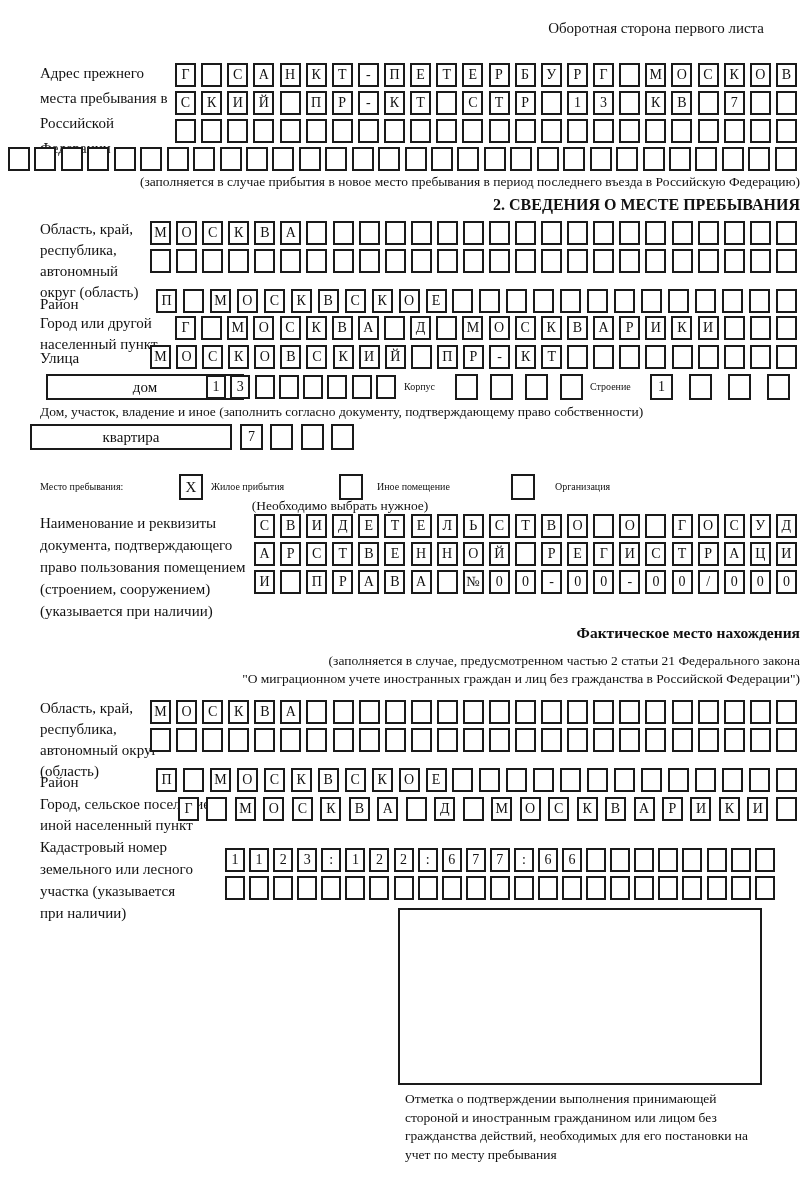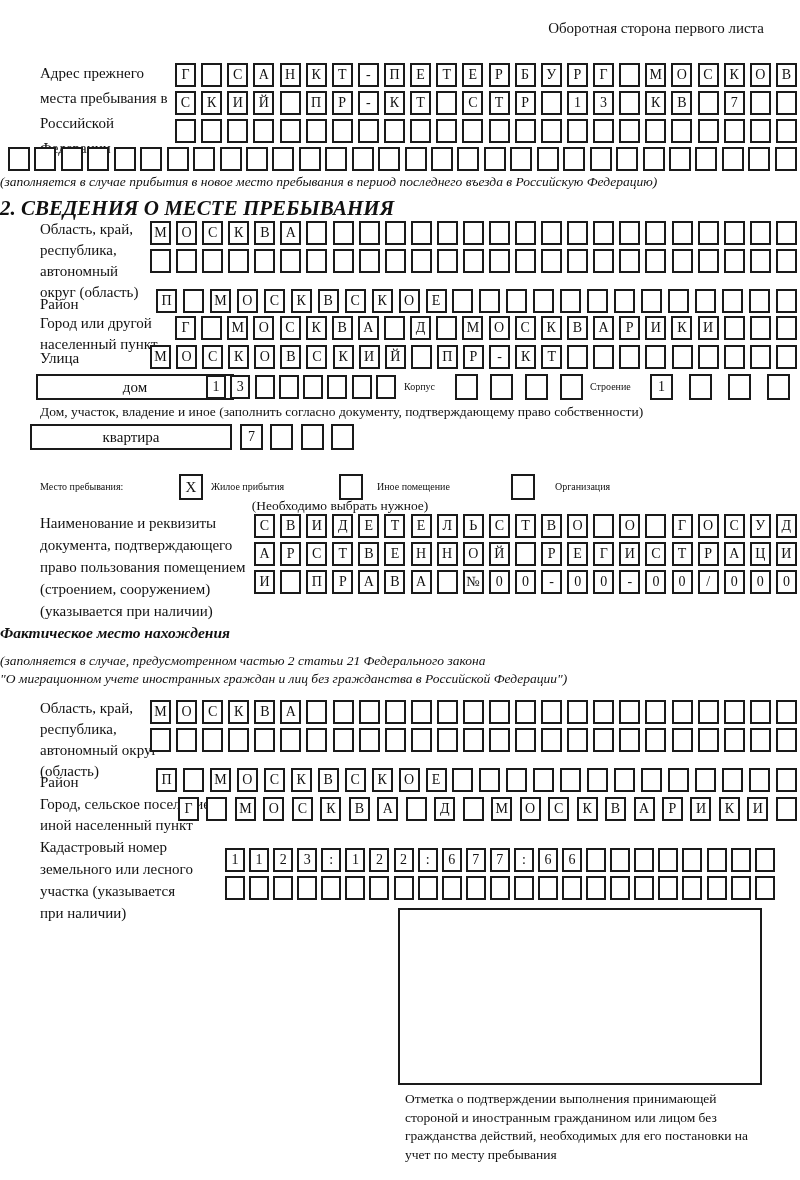"(заполняется в случае прибытия в" .center { font-style: italic -> none; text-align: left -> right }
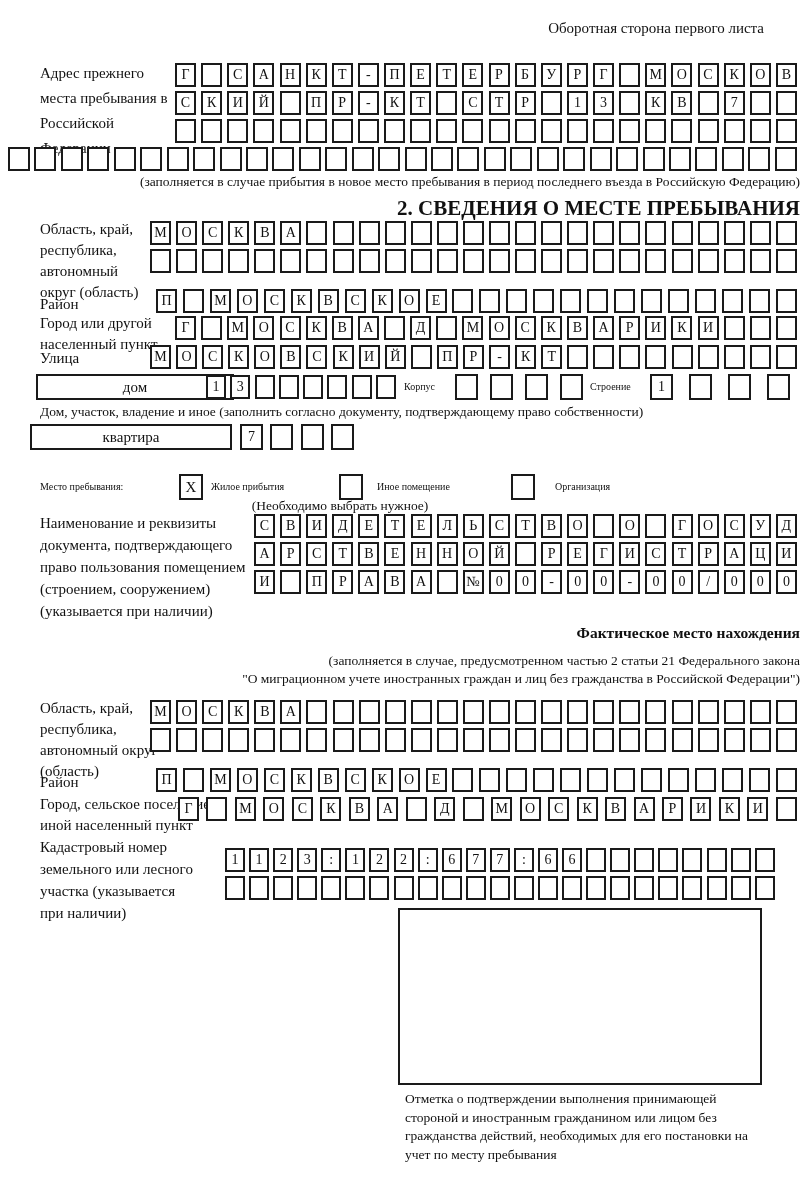"2. СВЕДЕНИЯ О МЕСТЕ ПРЕБЫВАНИЯ" .h2 { font-size: 21px -> 16px }
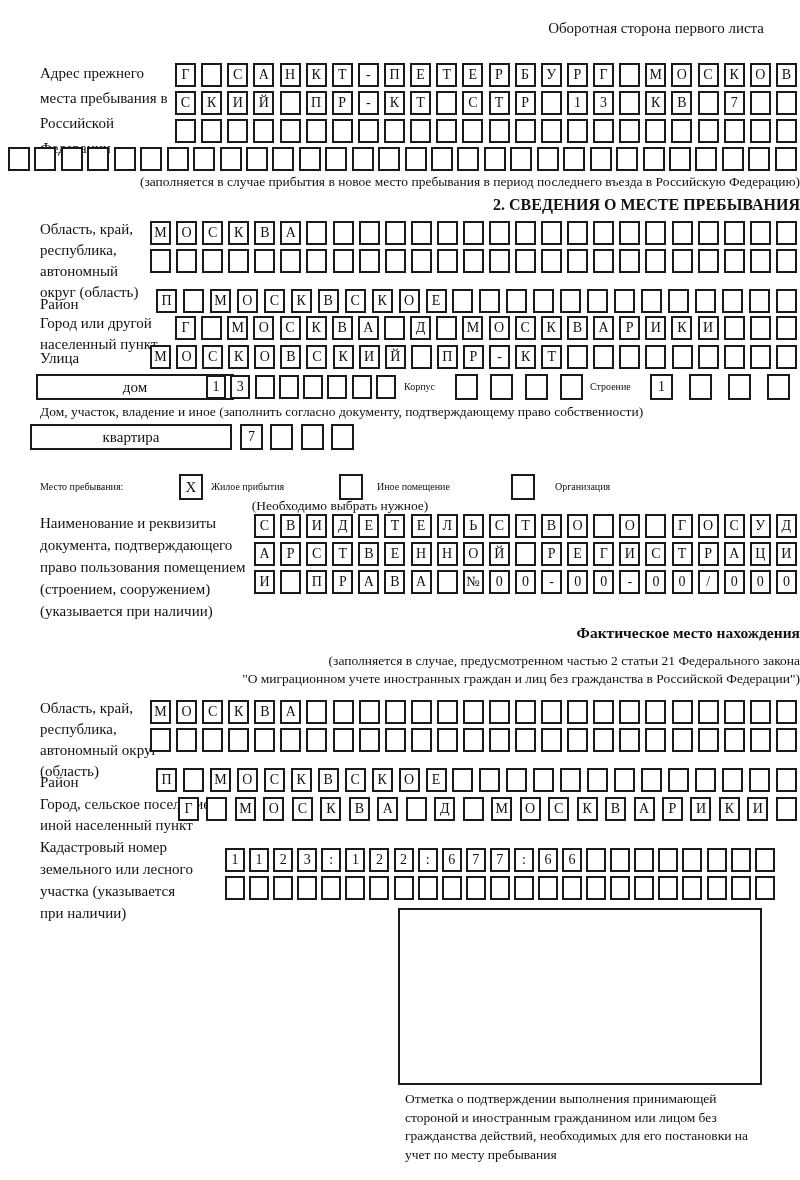"дом" div.namedbox { left: 36px -> 46px }
